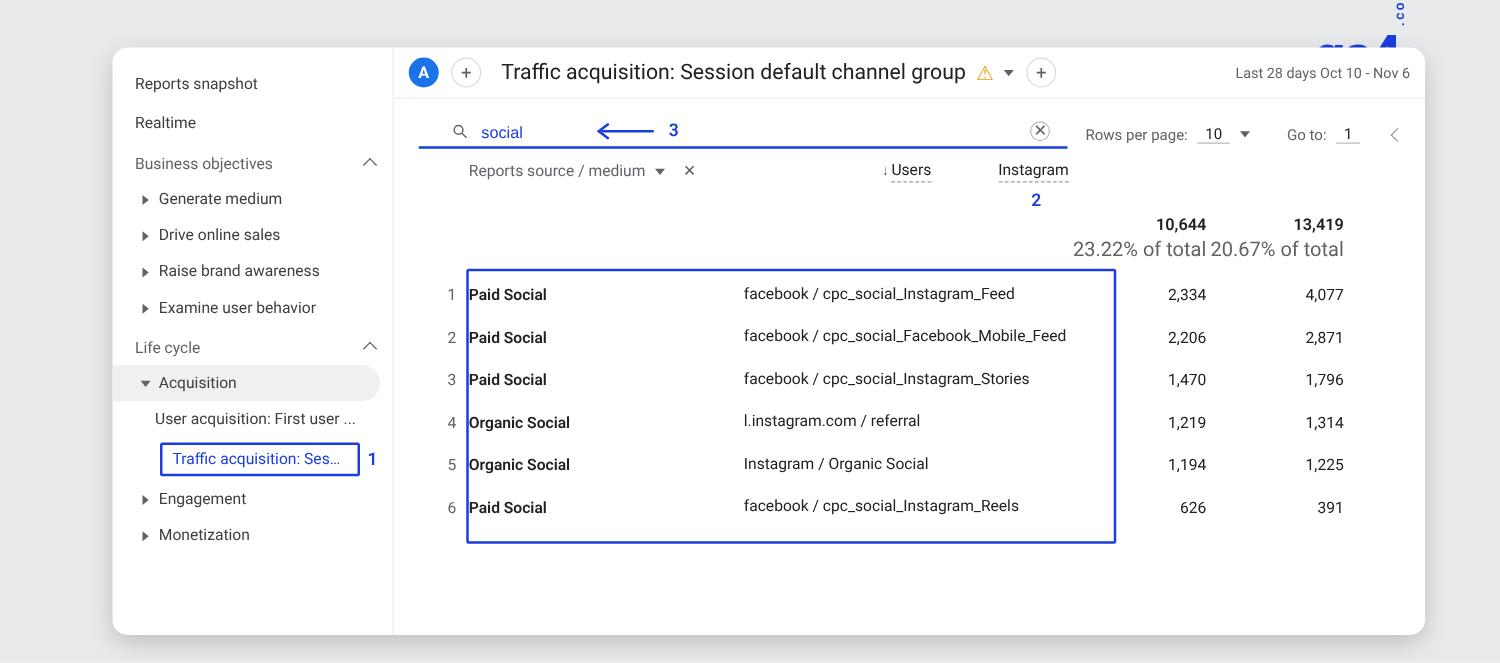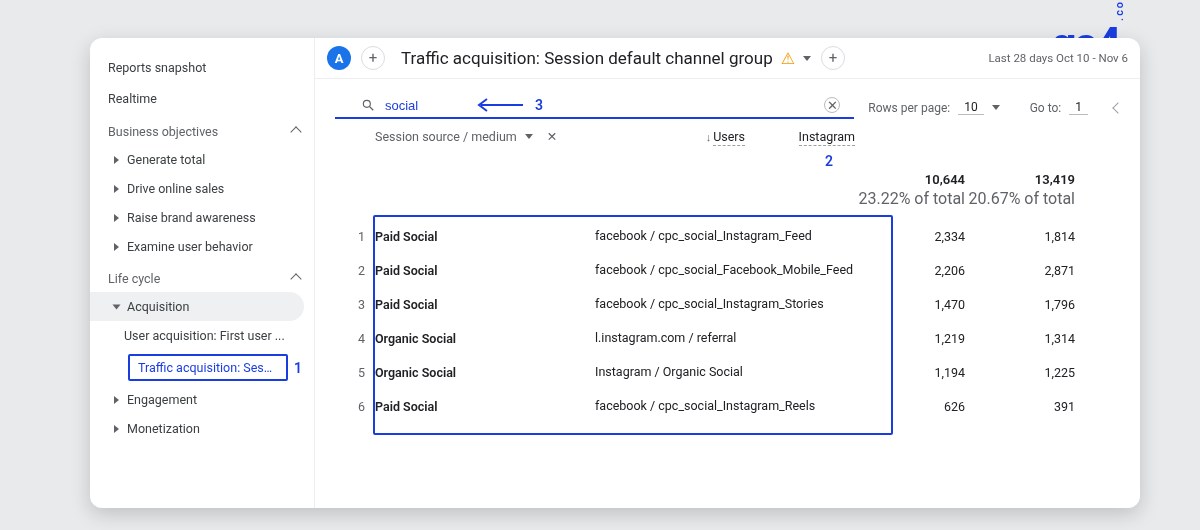"Session source / medium" span { text: Session -> Reports }
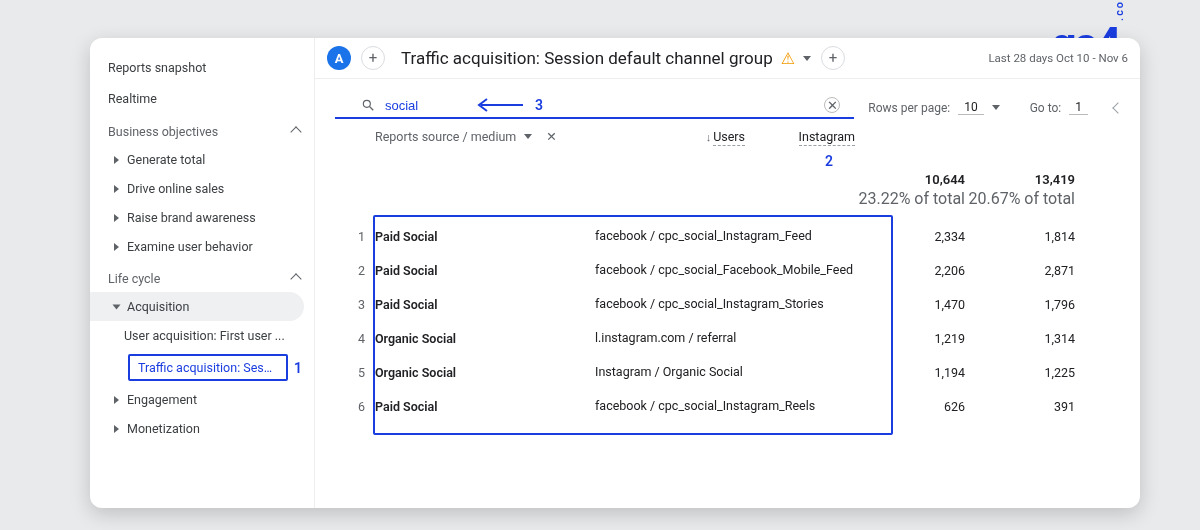"Generate total" span.lbl { text: total -> medium }
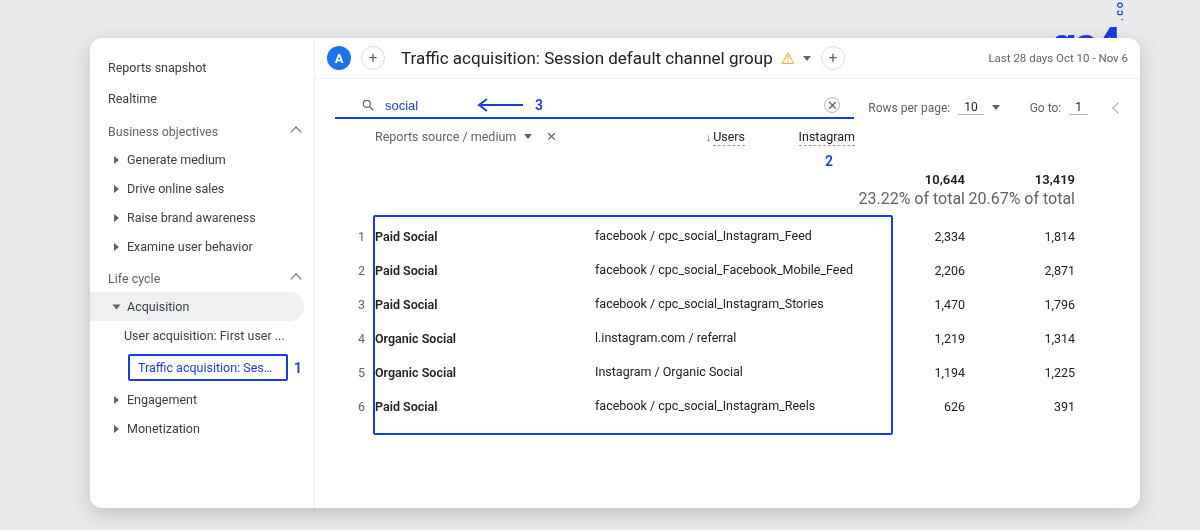"1,814" div.col-sessions { text: 1,814 -> 4,077 }
